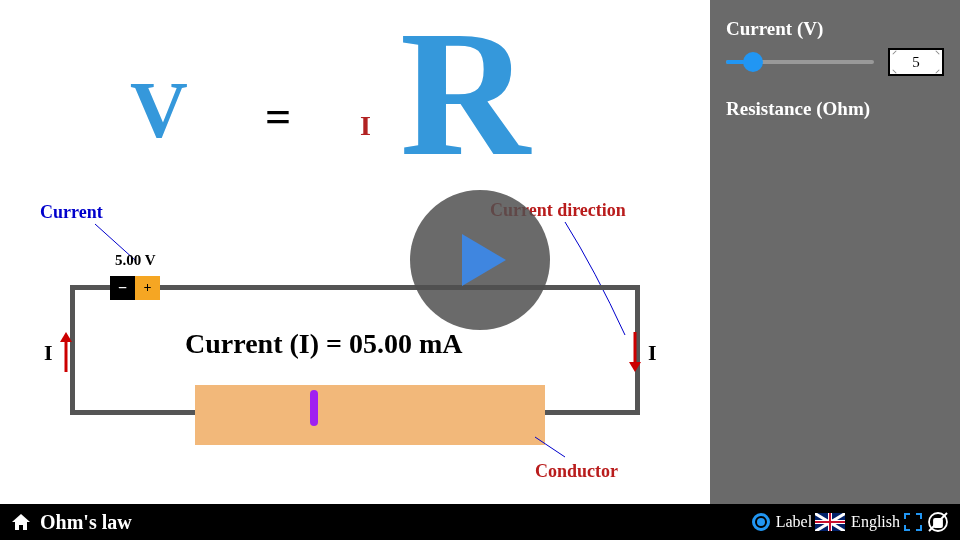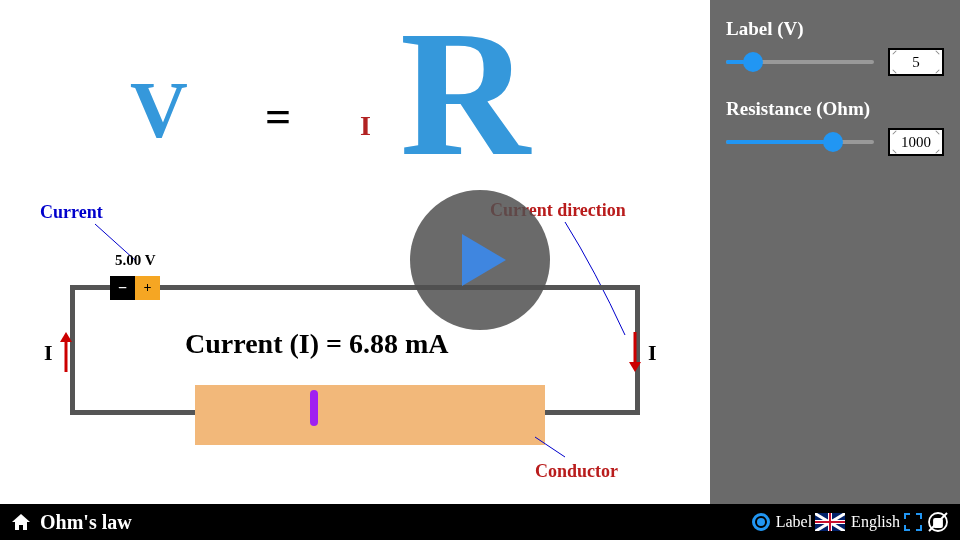"Label (V)" div.lbl { text: Label -> Current }
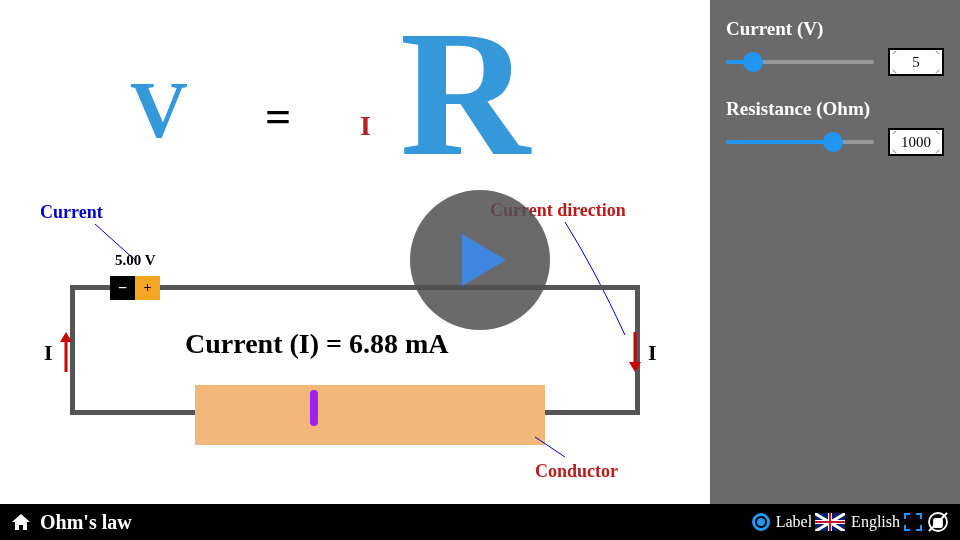"1000" div.row { html: <div> <div> <div></div> <div></div> <div></div> </div> <div> <span>1000</span> <span></span> <span></span> <span></span> <span></span> </div> </div> -> none }
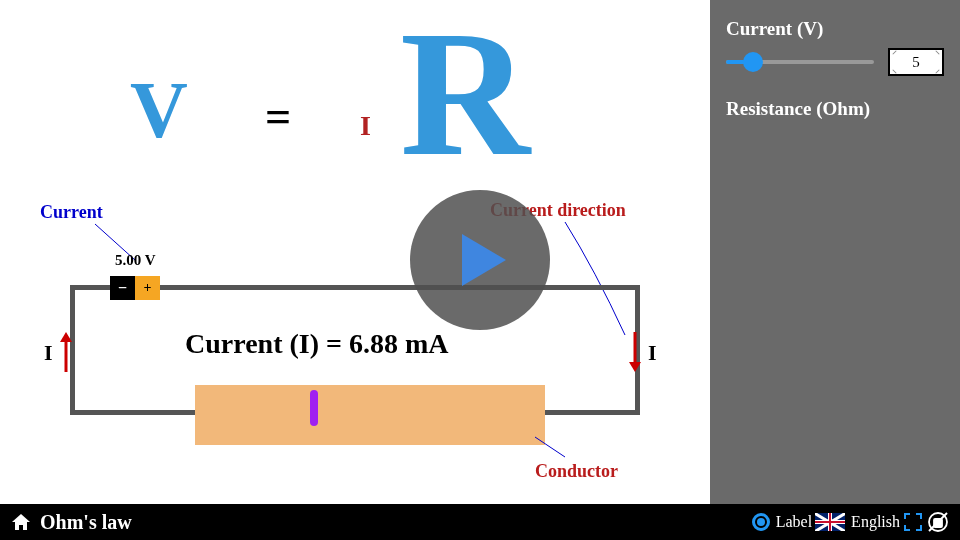"Current (I) = 6.88 mA" div.current-text { text: 6.88 -> 05.00 }
